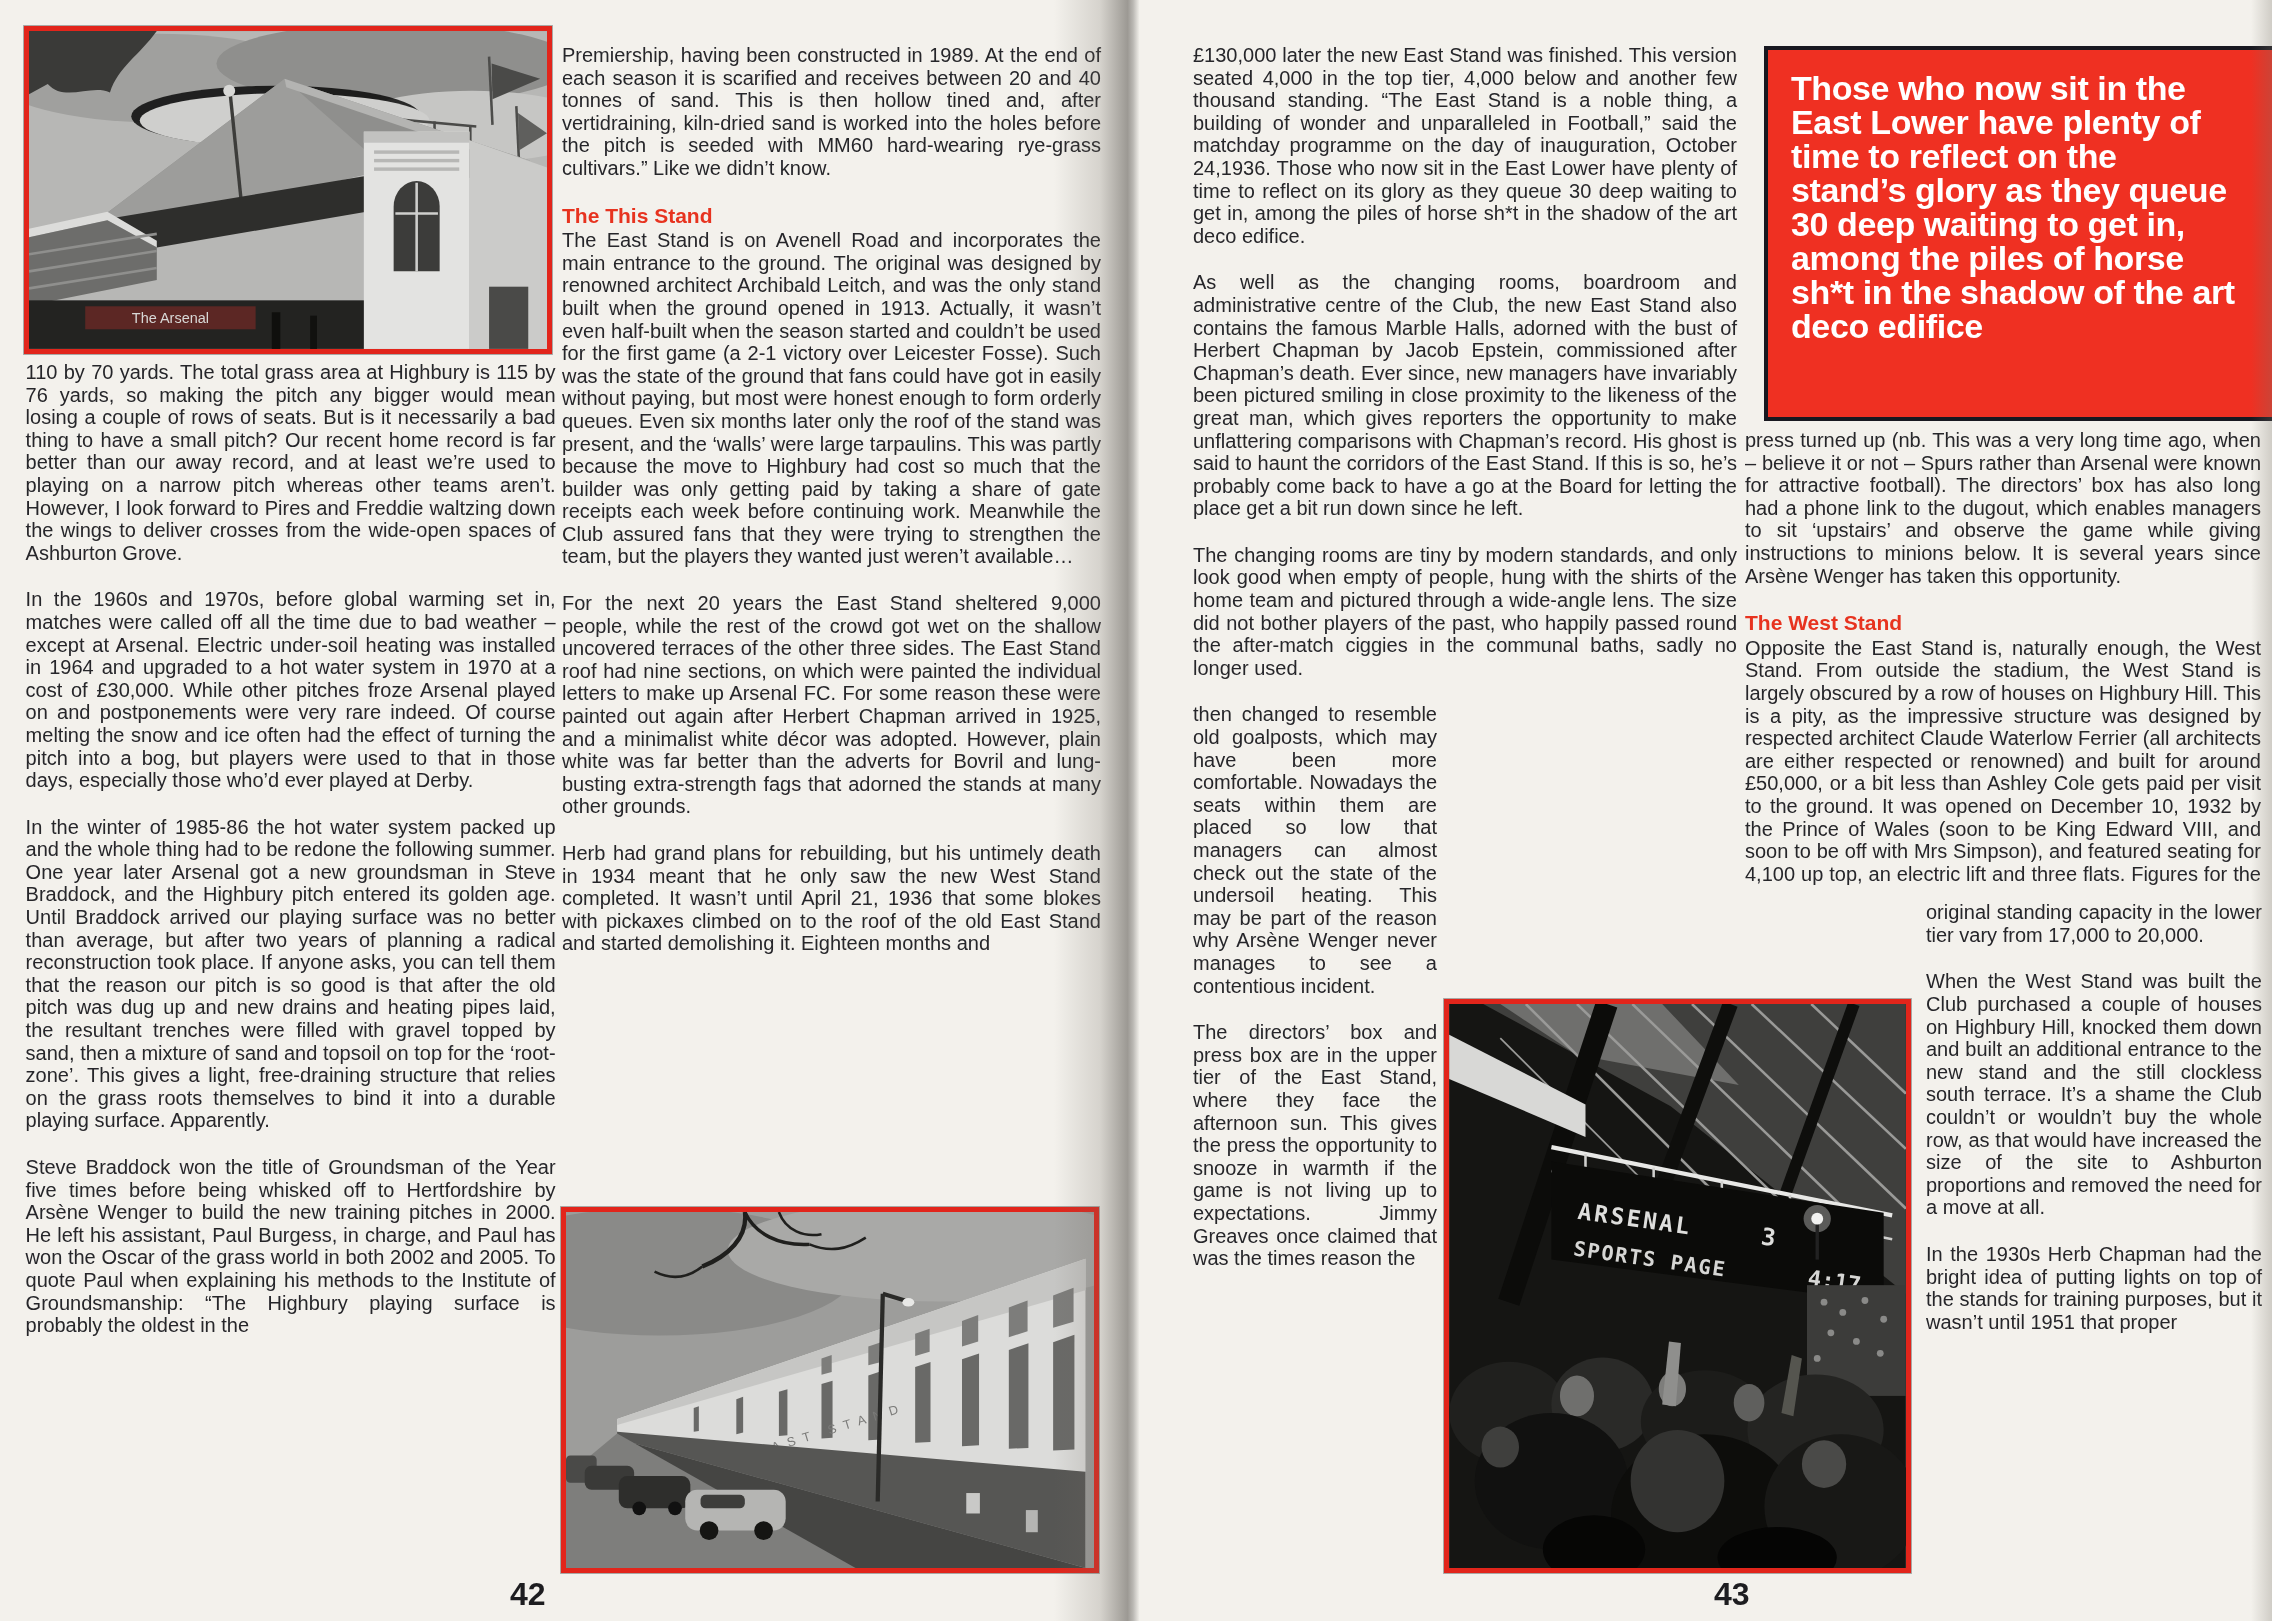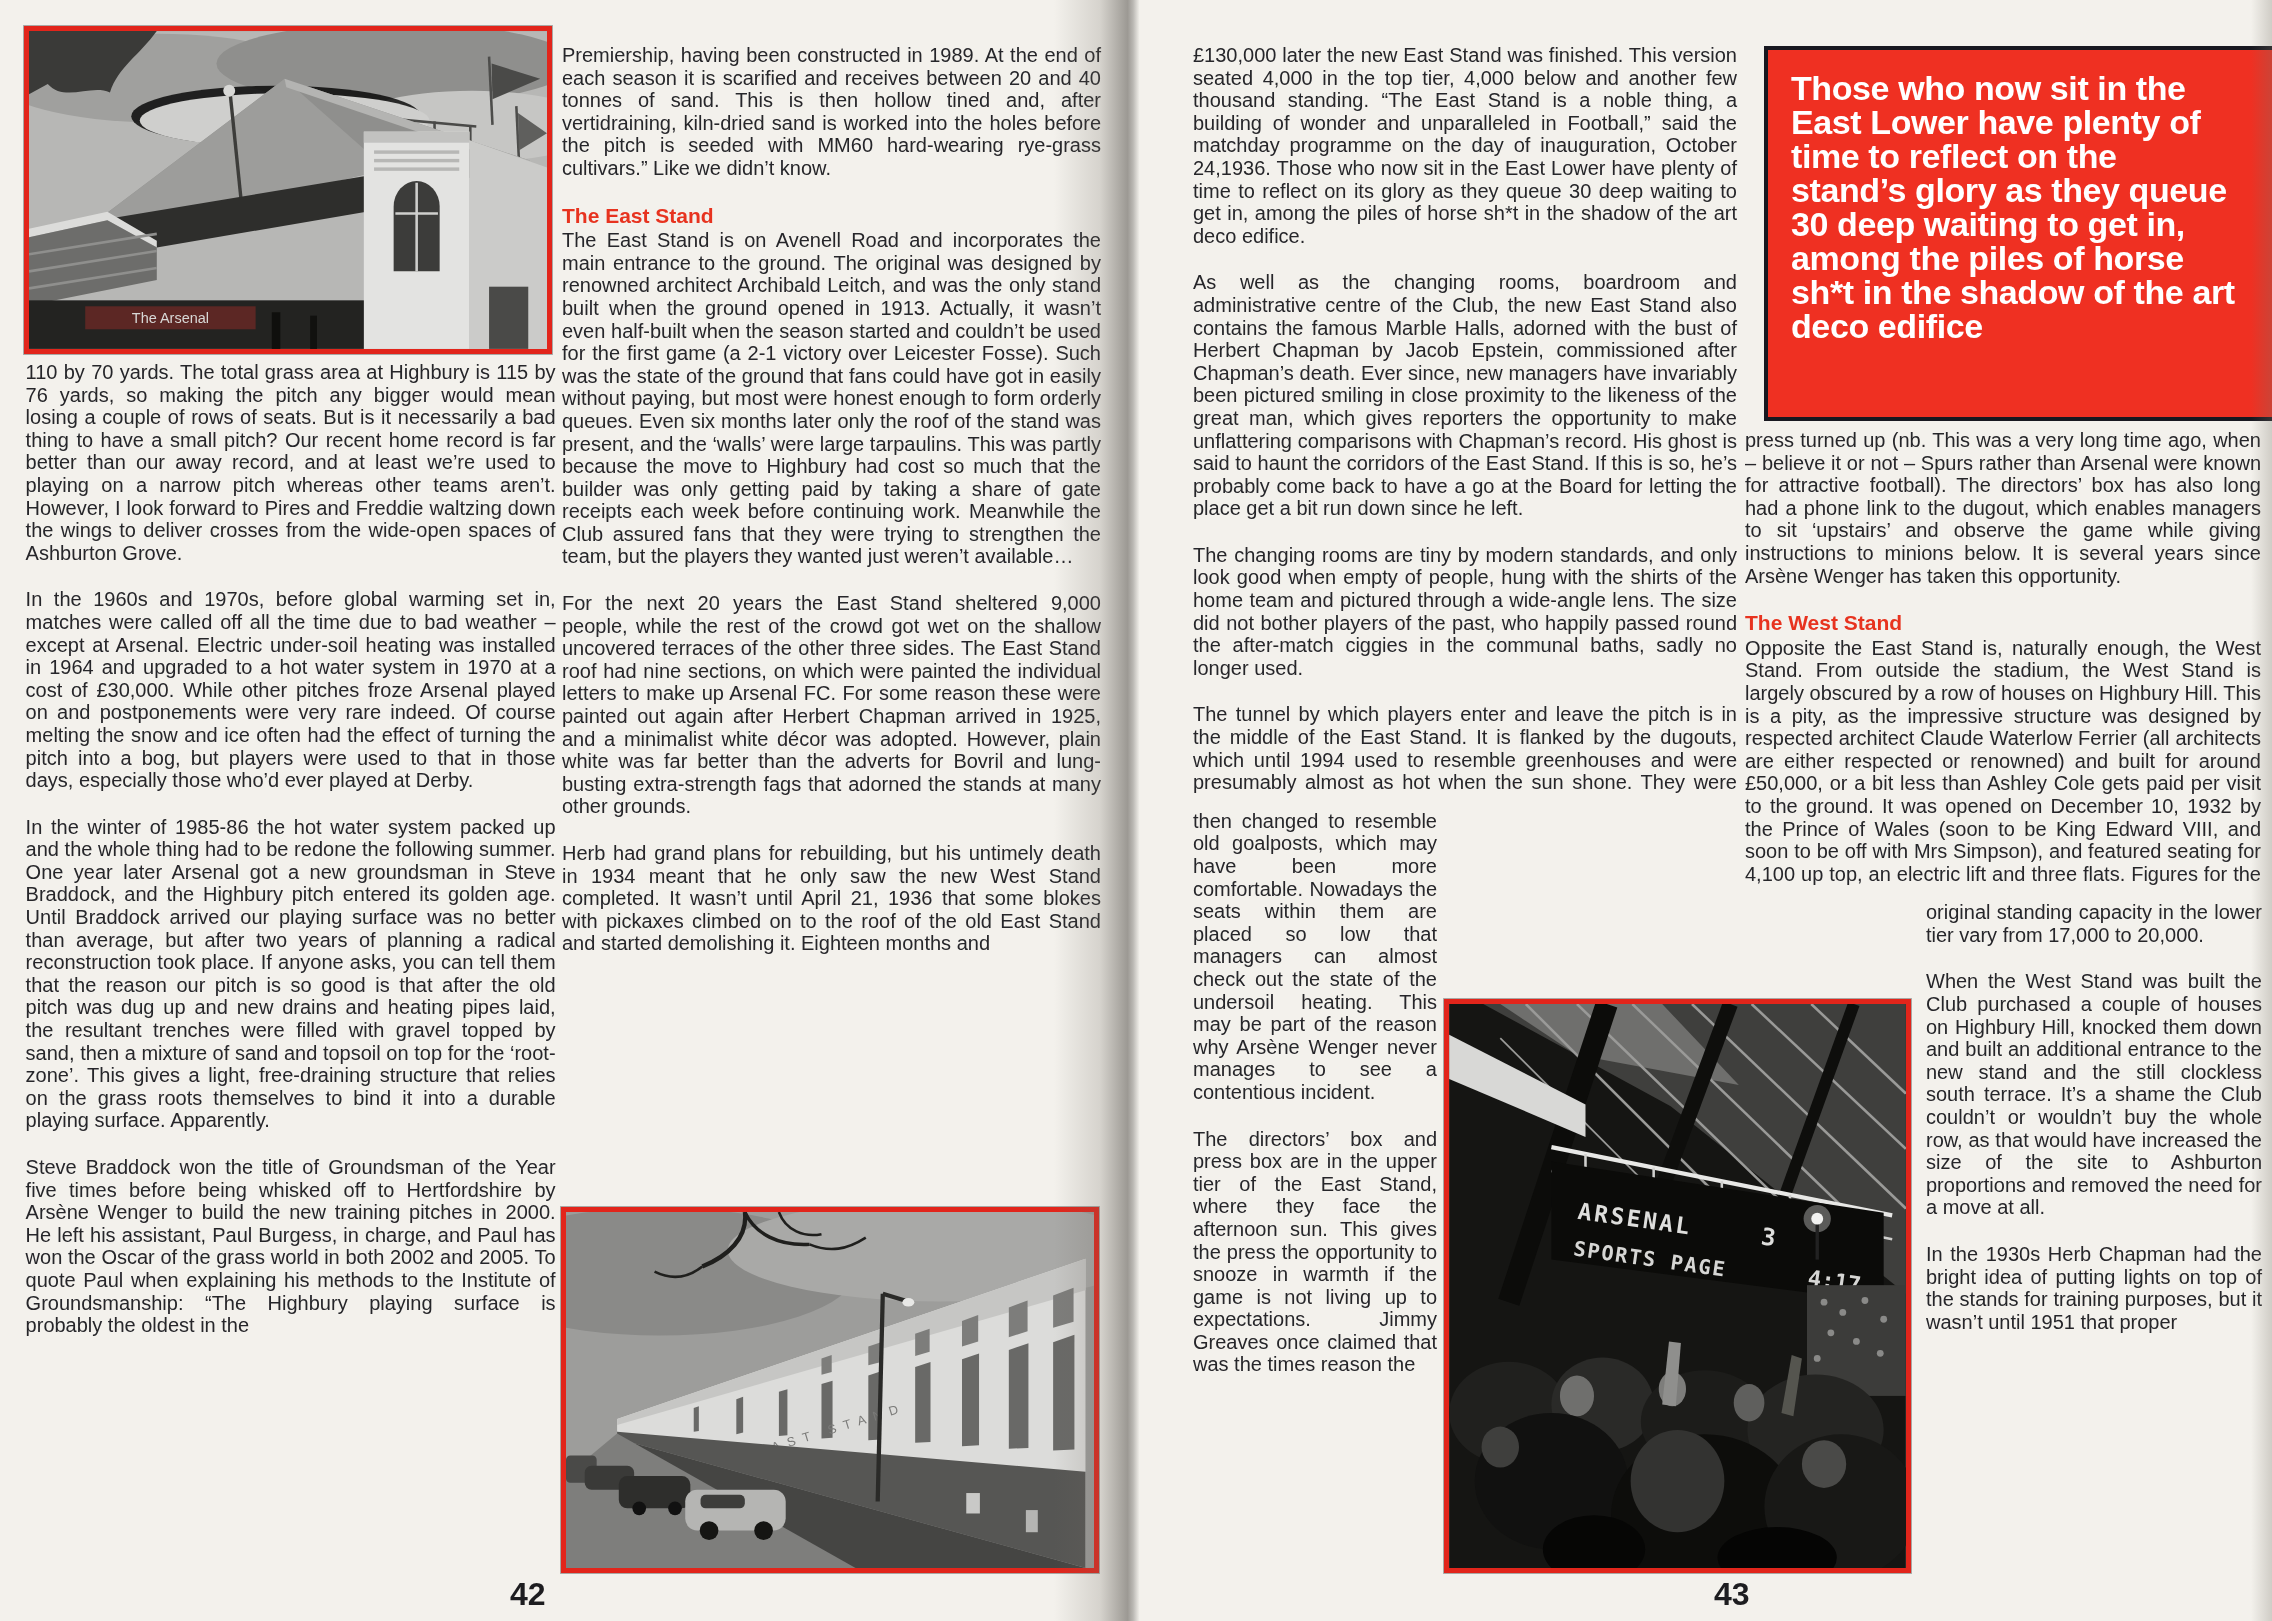"The East Stand" h2.redhead { text: East -> This }
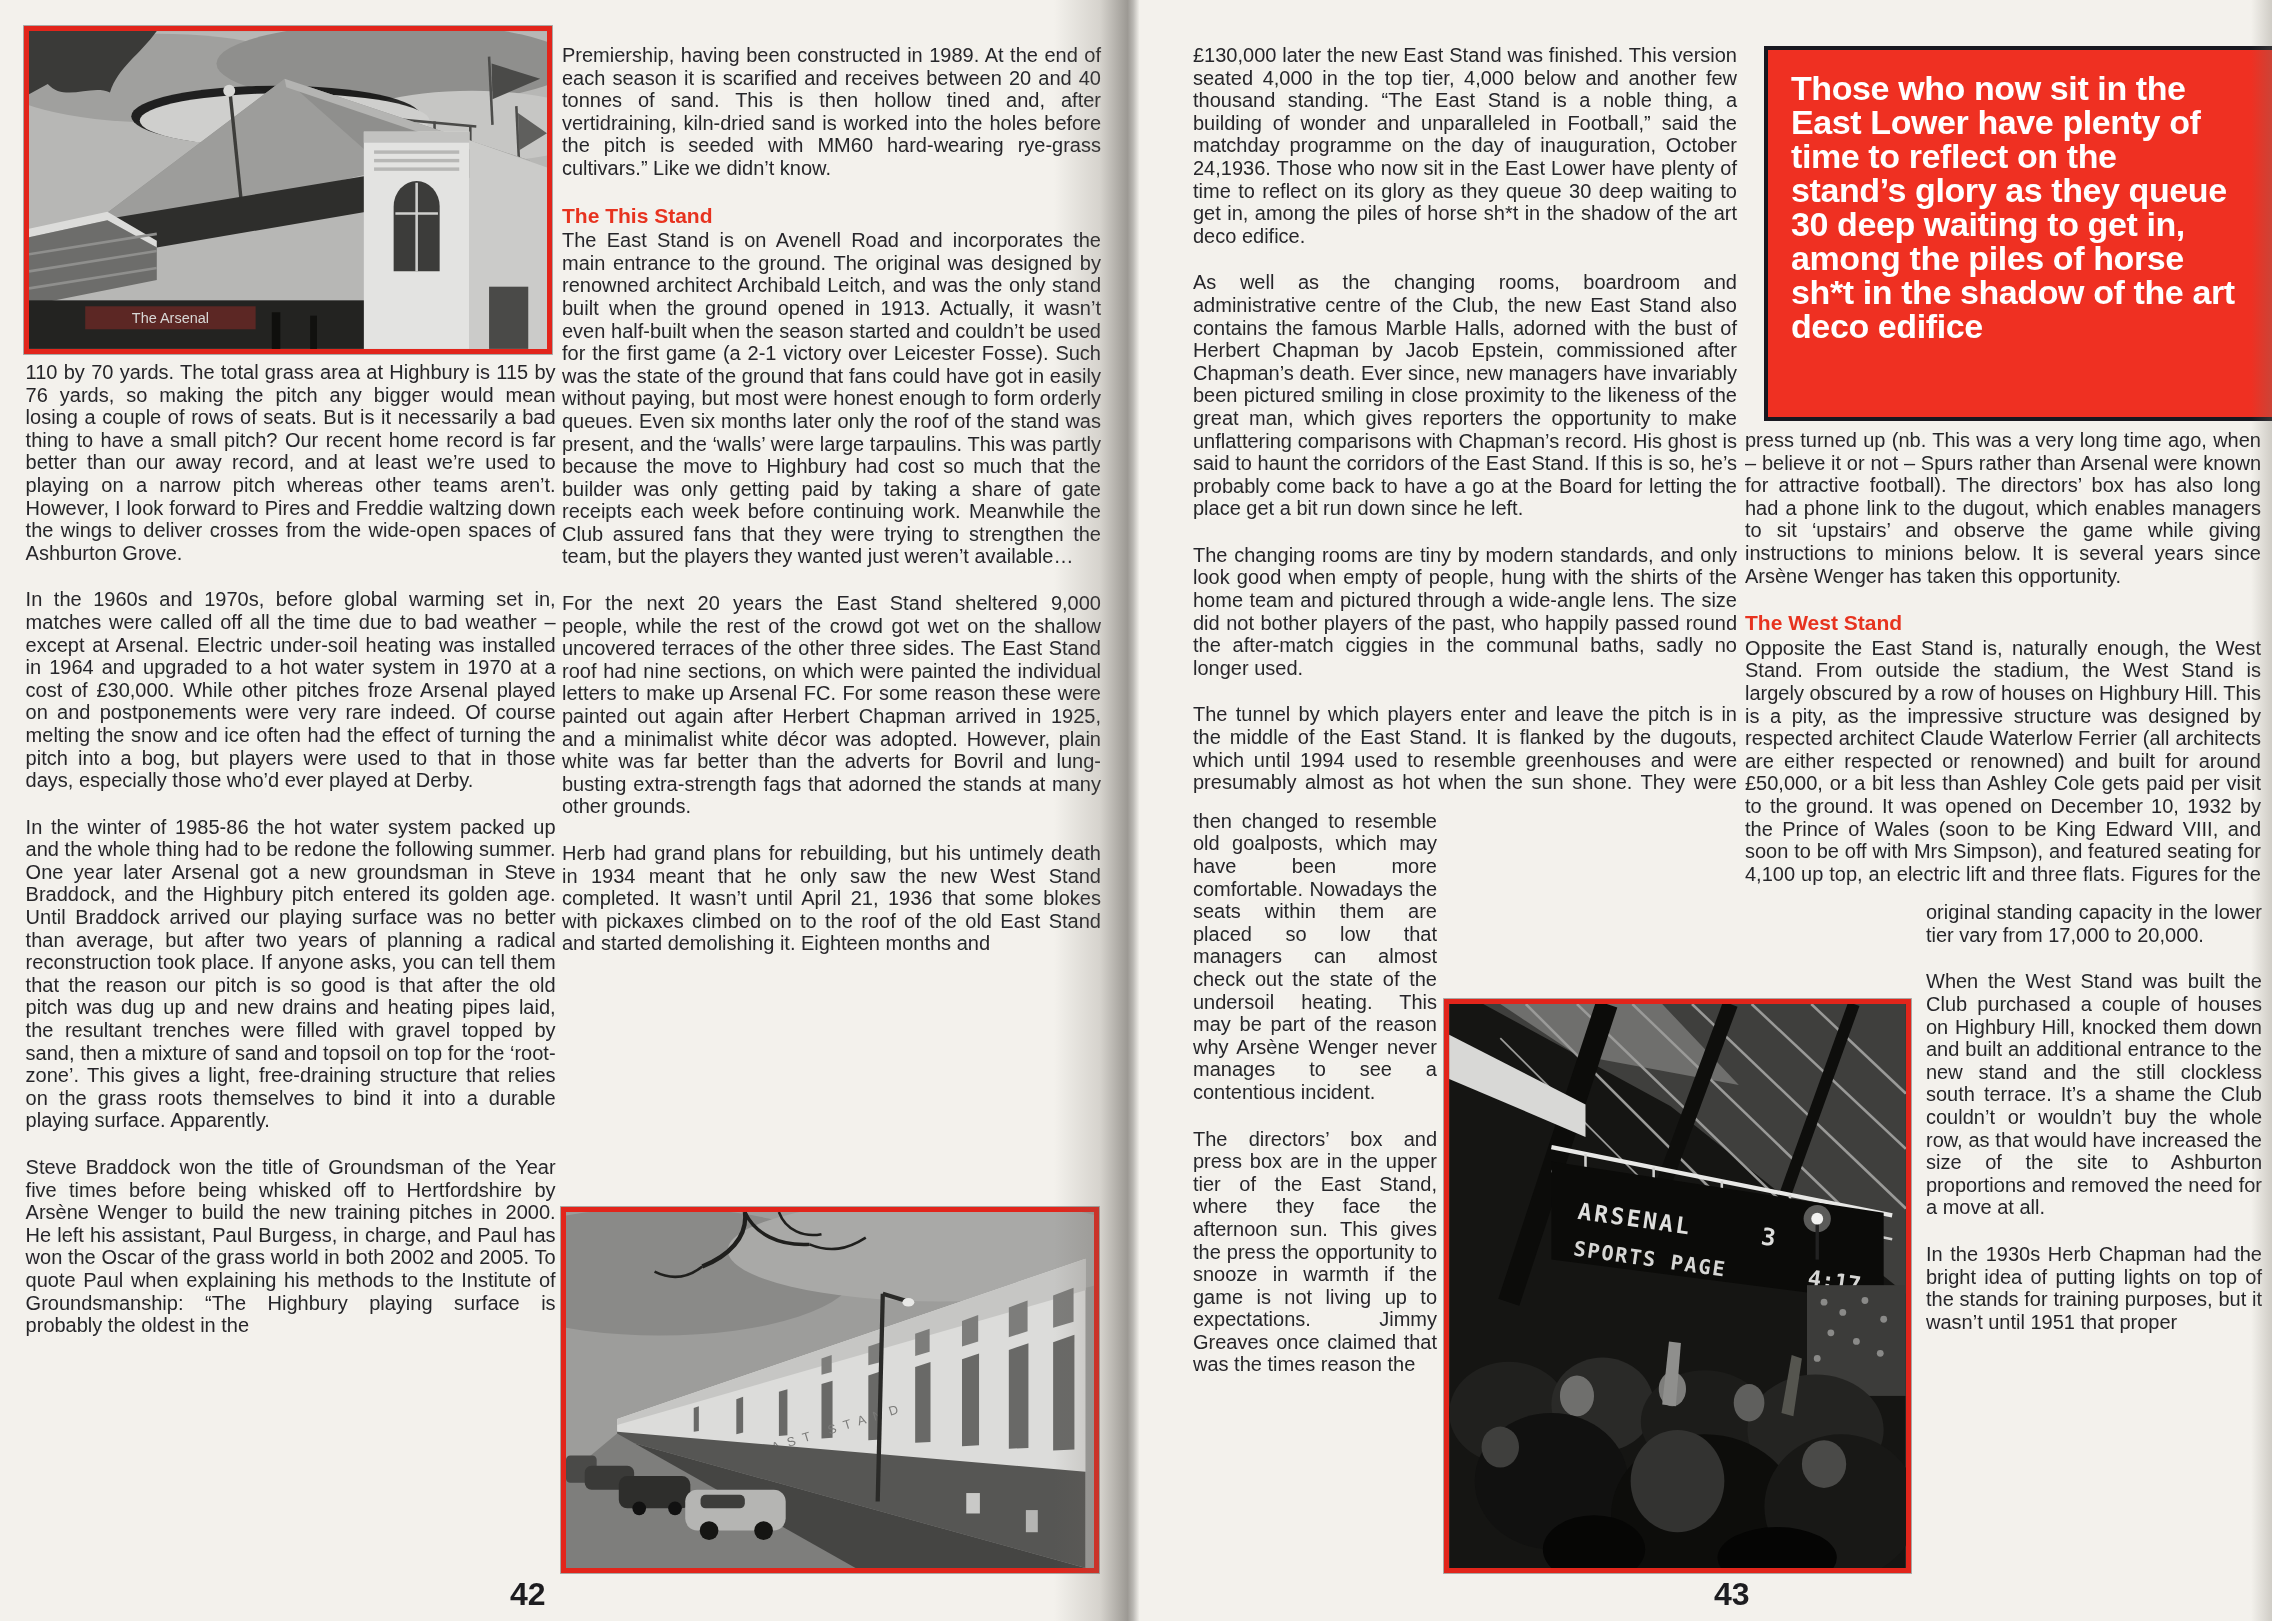"The tunnel by which players" p.cont-a { html: <p>The tunnel by which players enter and leave the pitch is in the middle of the East Stand. It is flanked by the dugouts, which until 1994 used to resemble greenhouses and were presumably almost as hot when the sun shone. They were</p> -> none }
